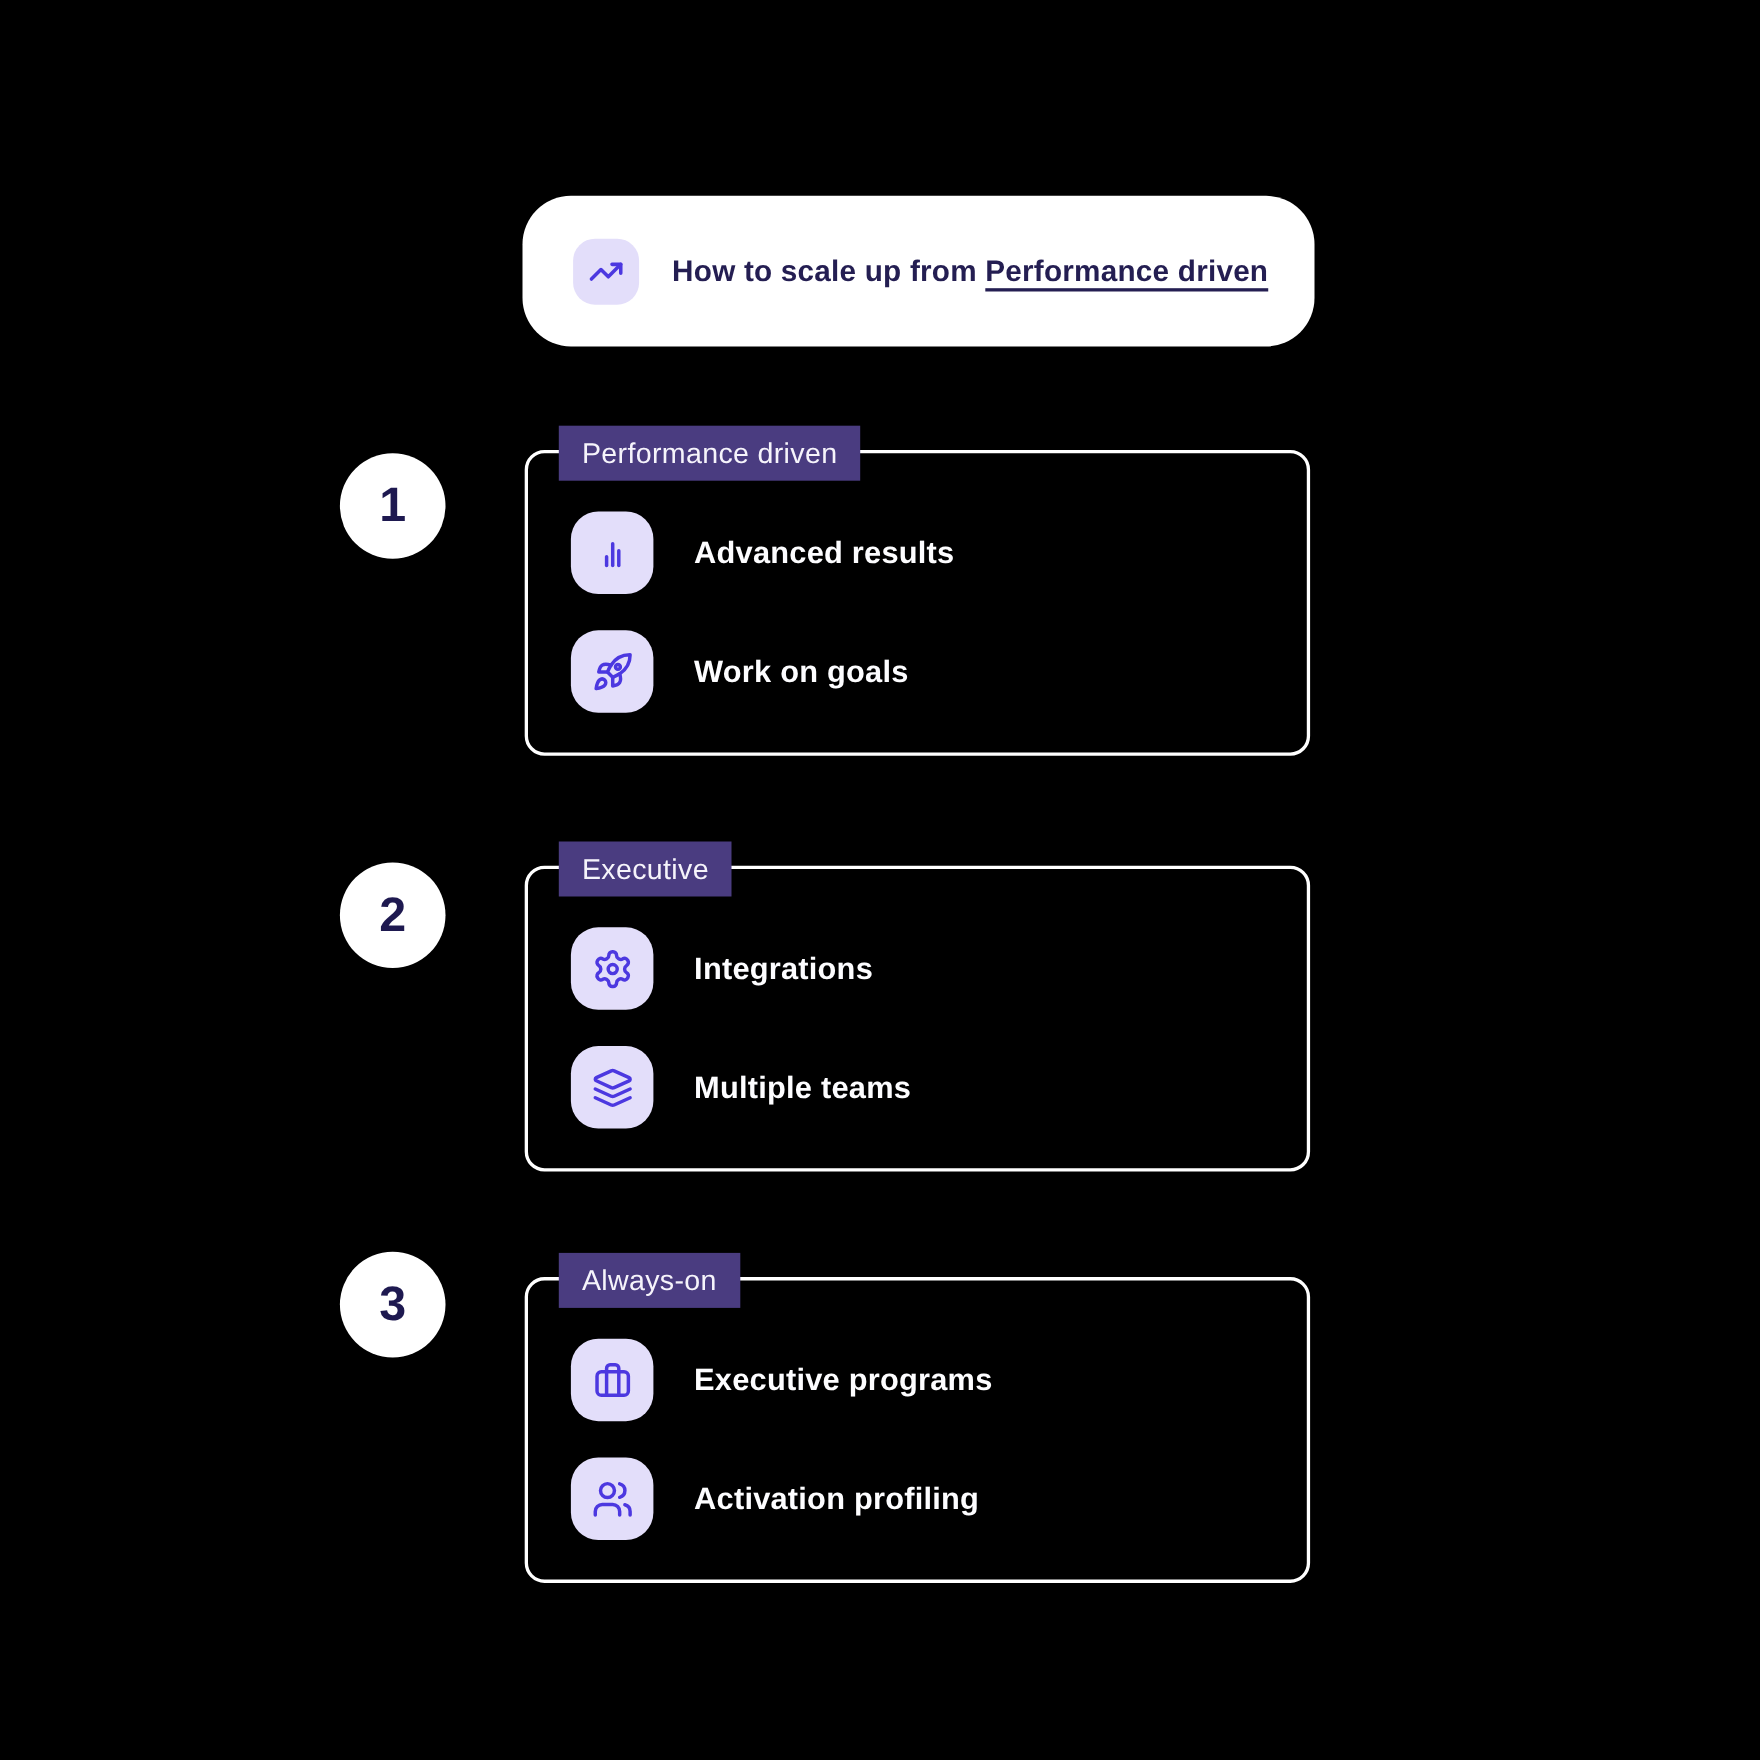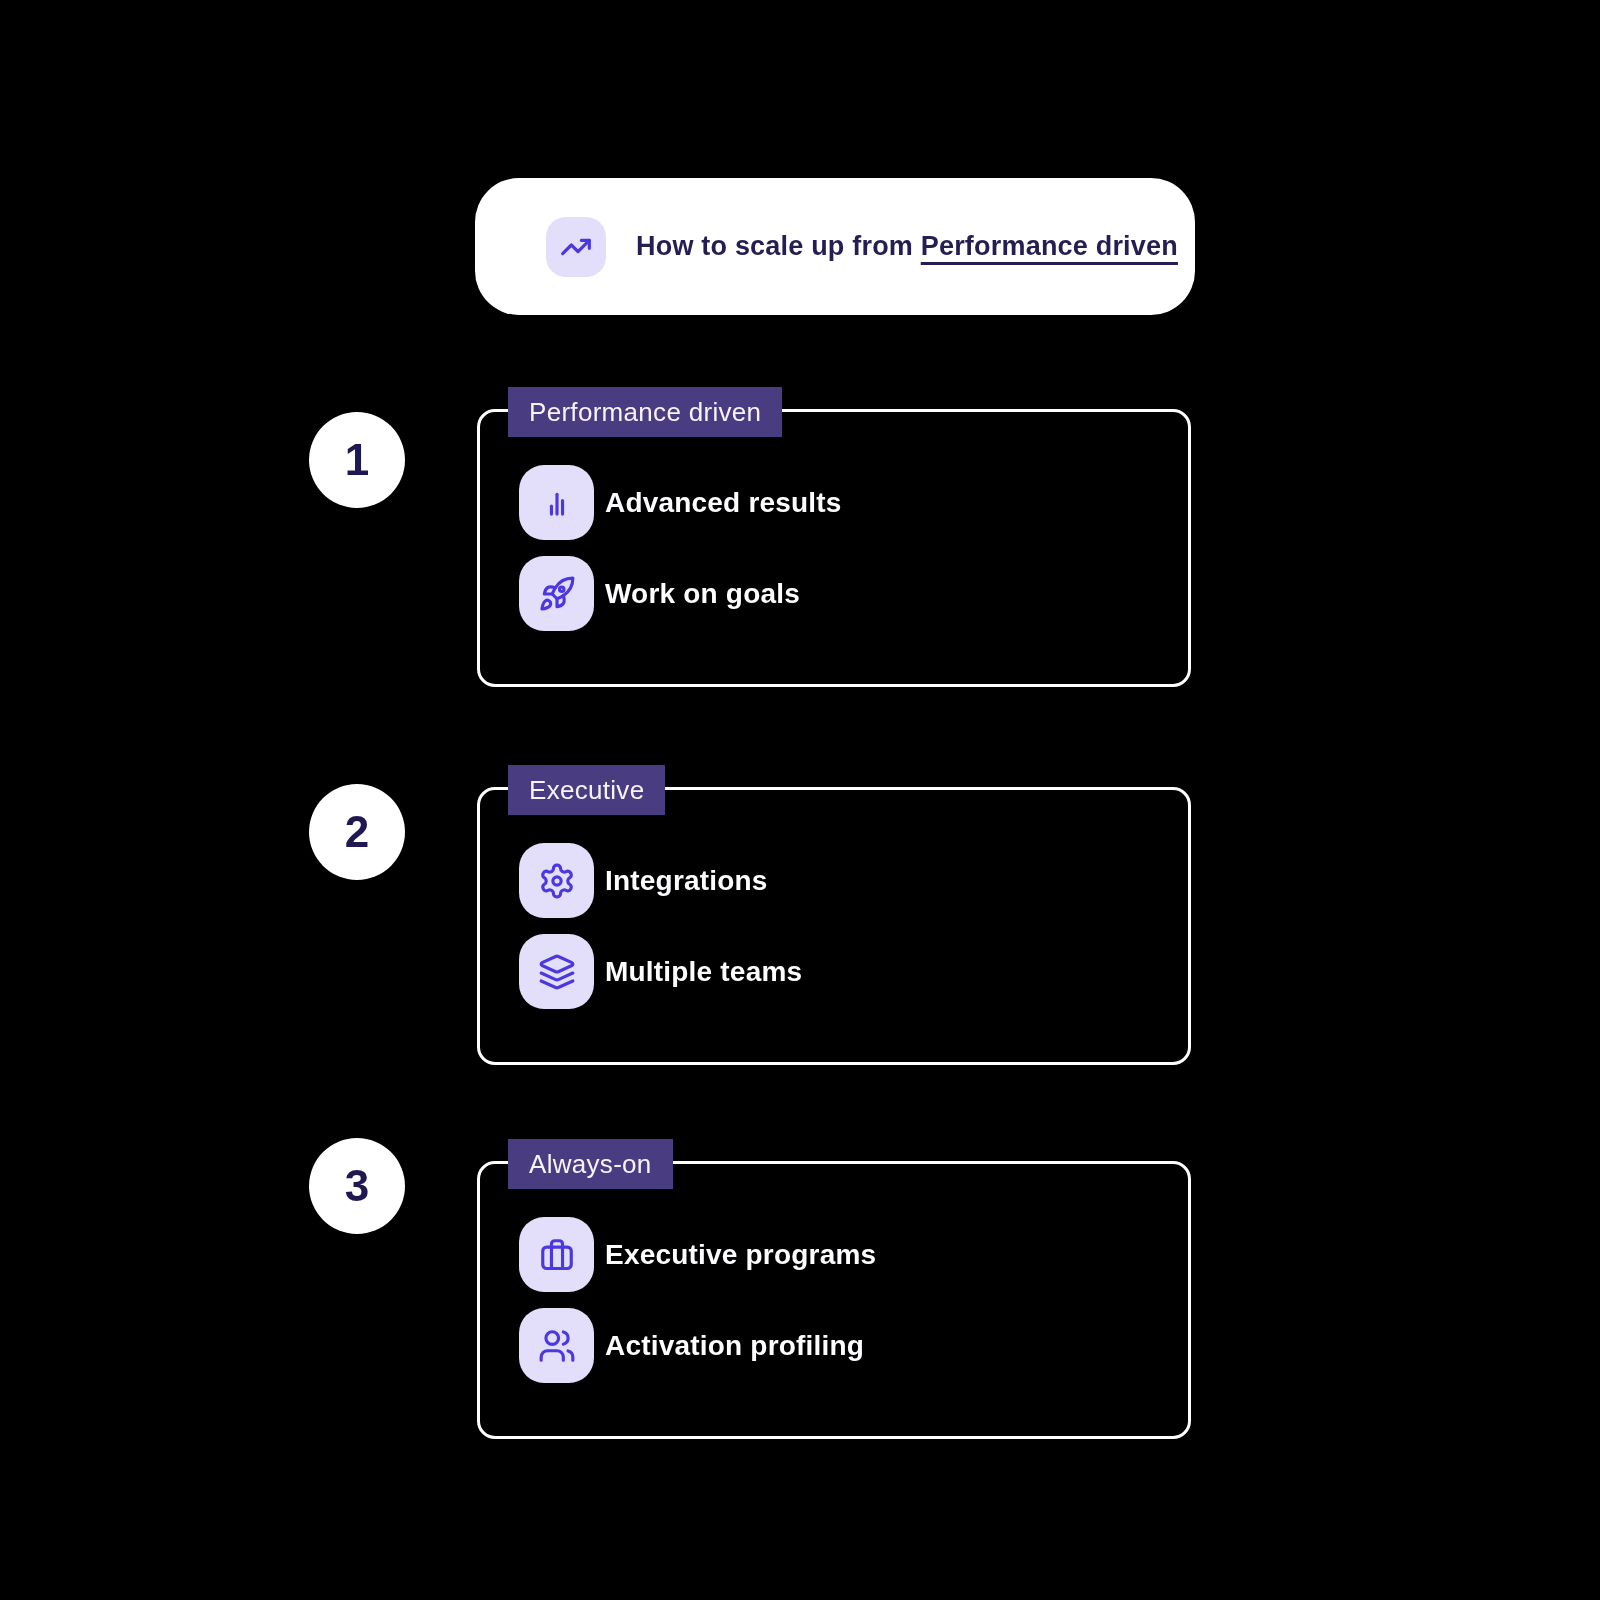"How to scale up from" .header-card { padding-left: 71px -> 46px }
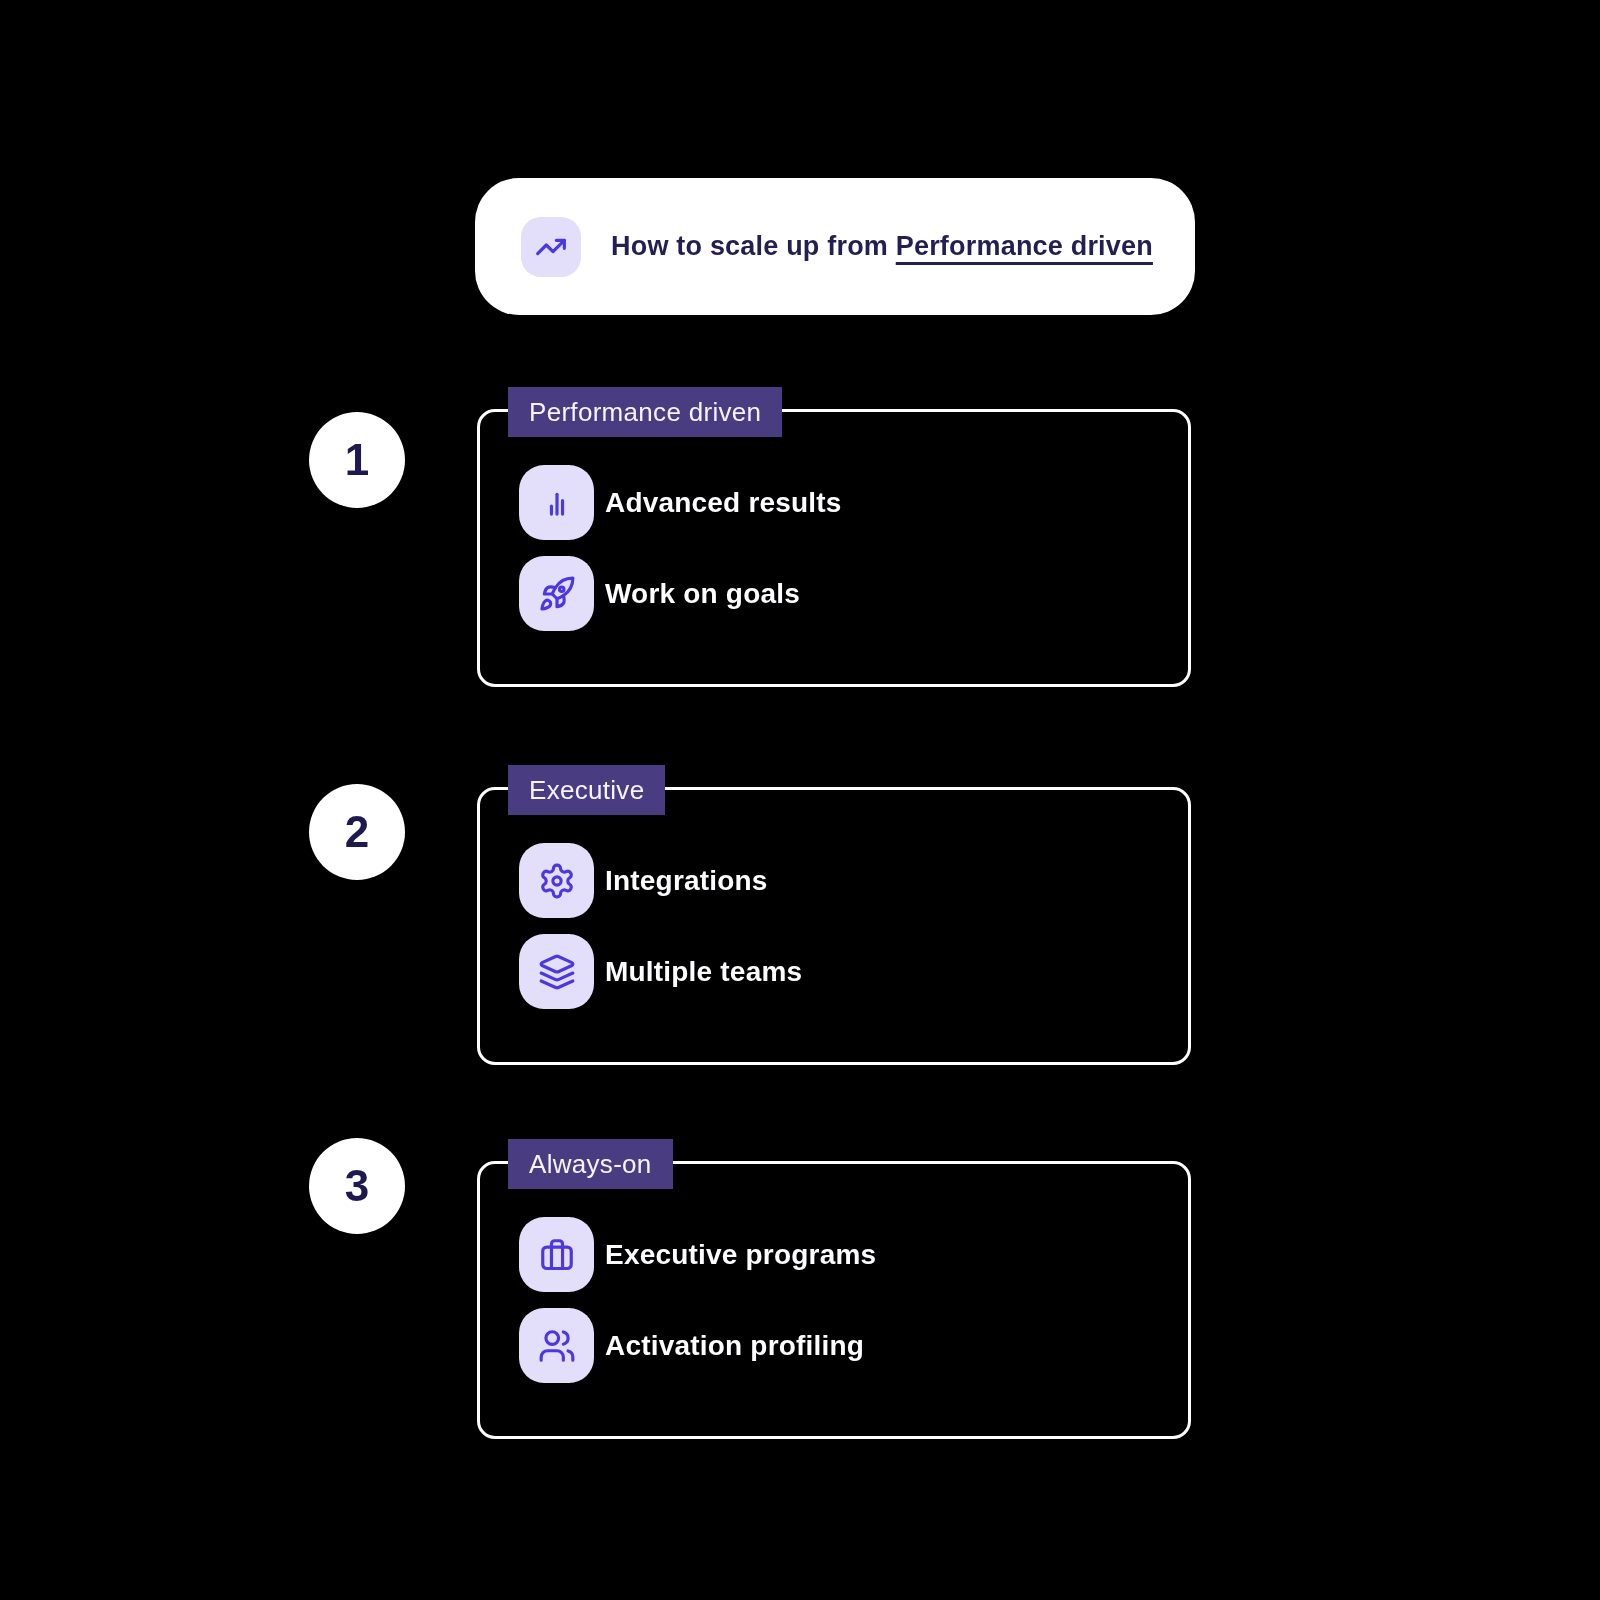"Advanced results" .item { gap: 11px -> 37px }
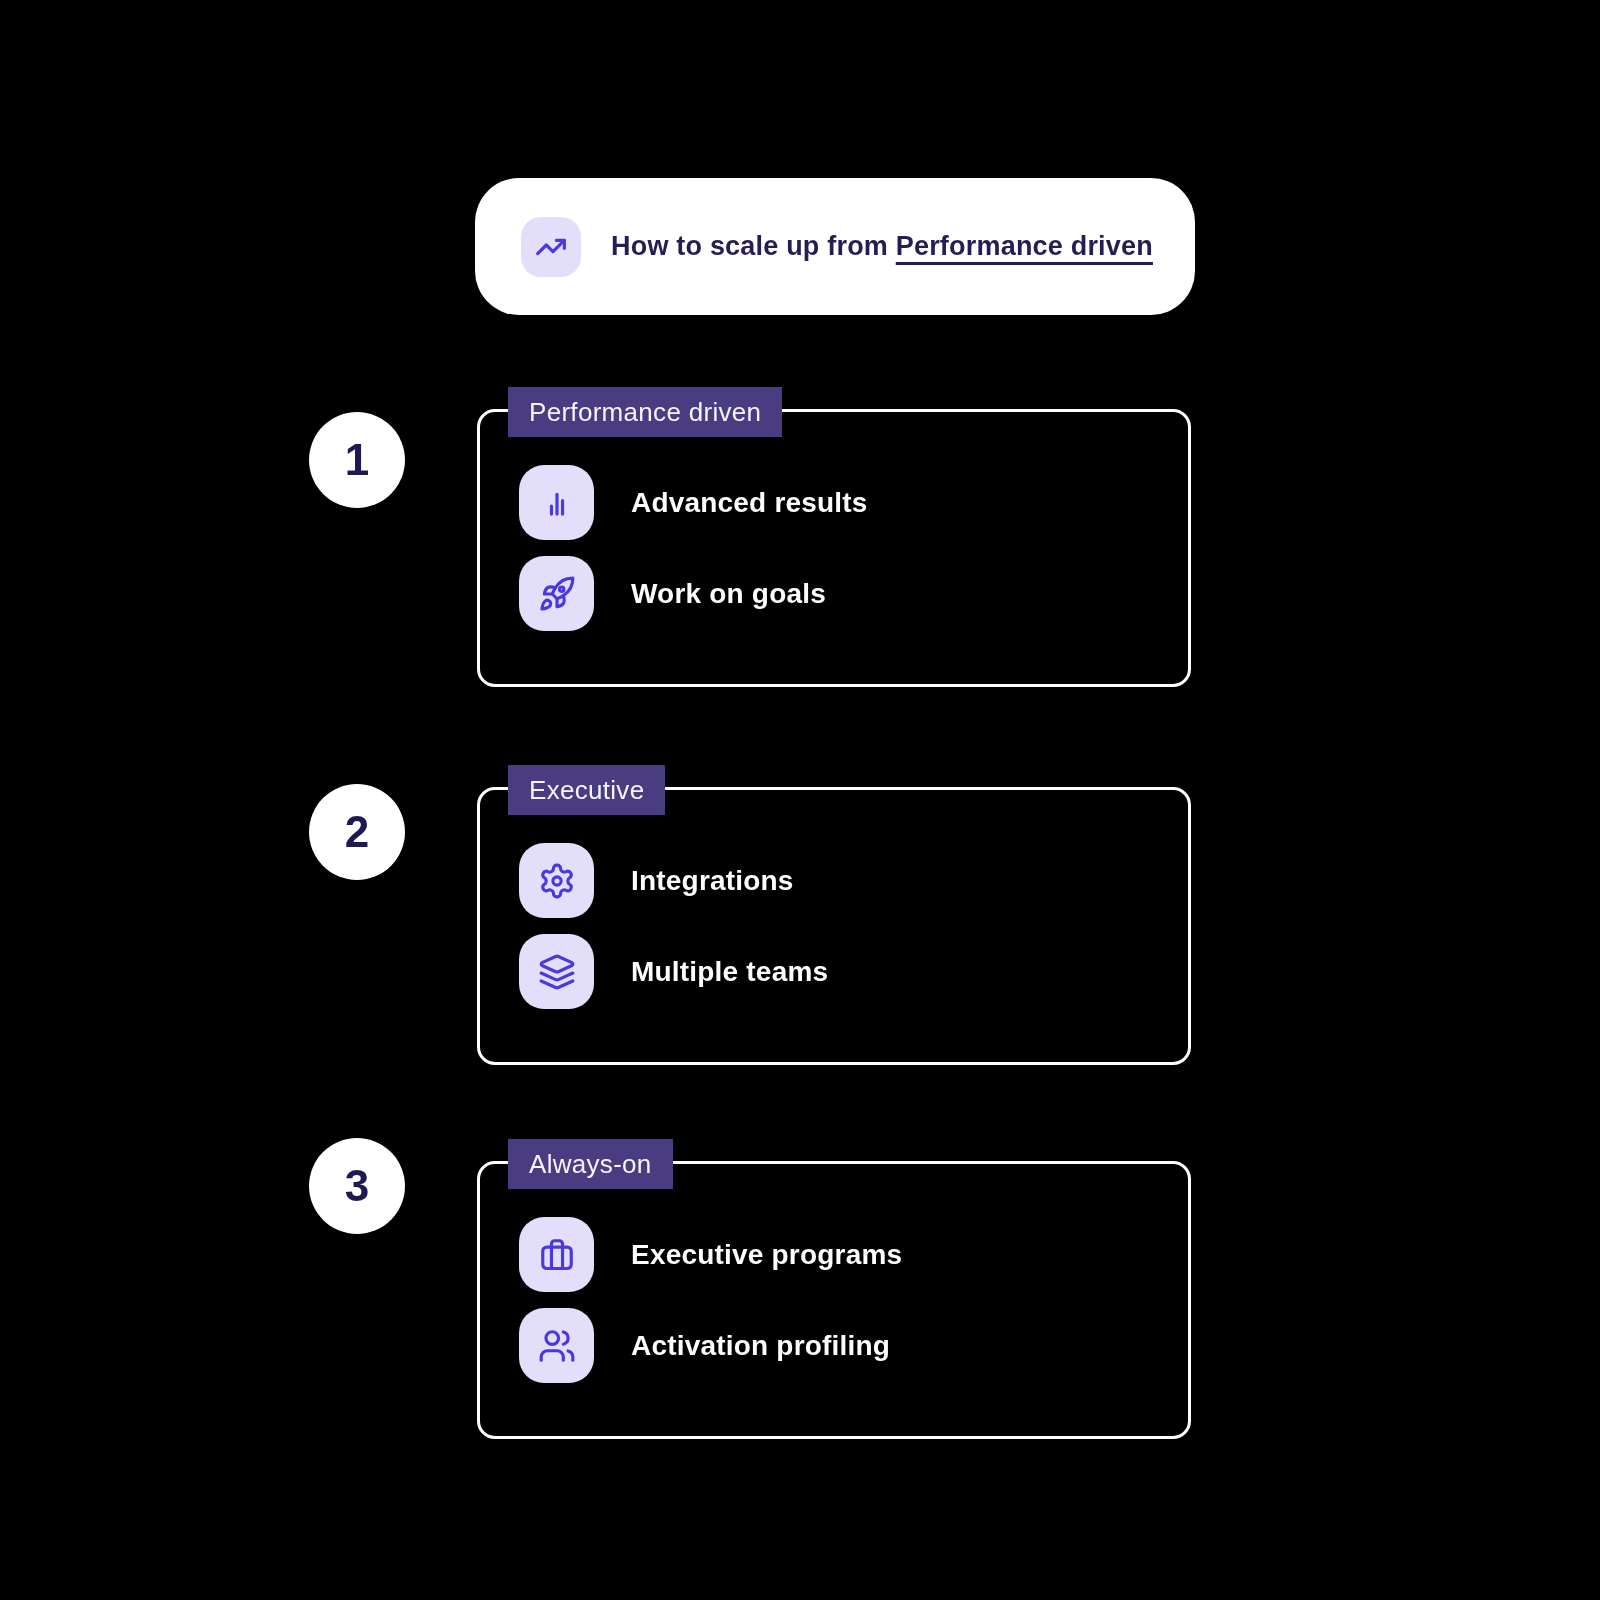"Work on goals" .item-b { top: 144px -> 161px }
